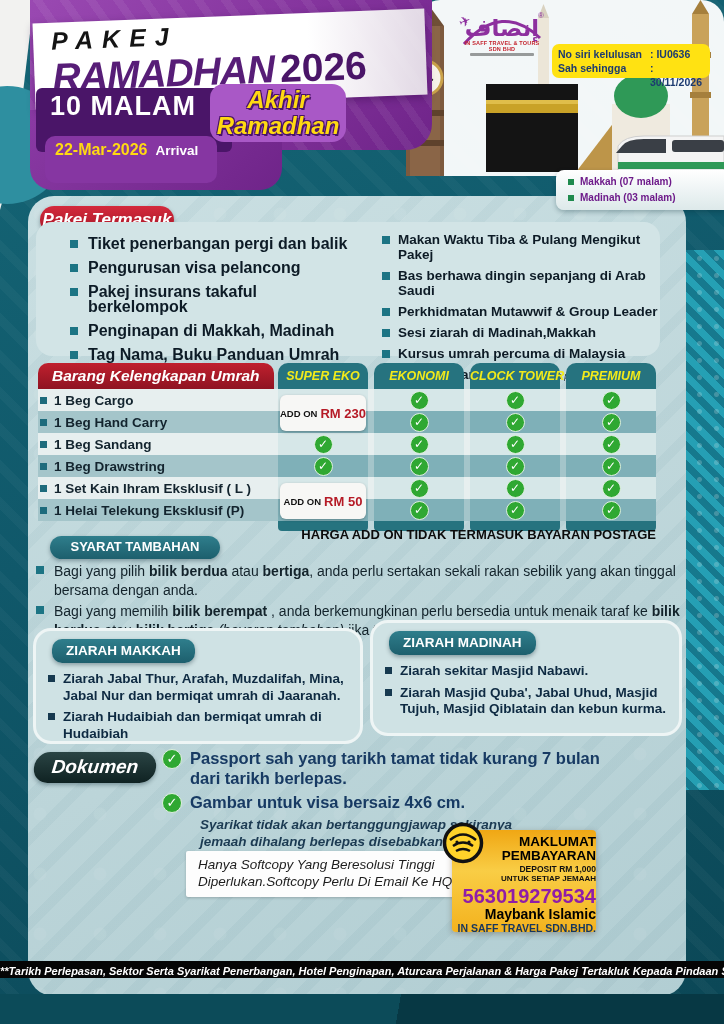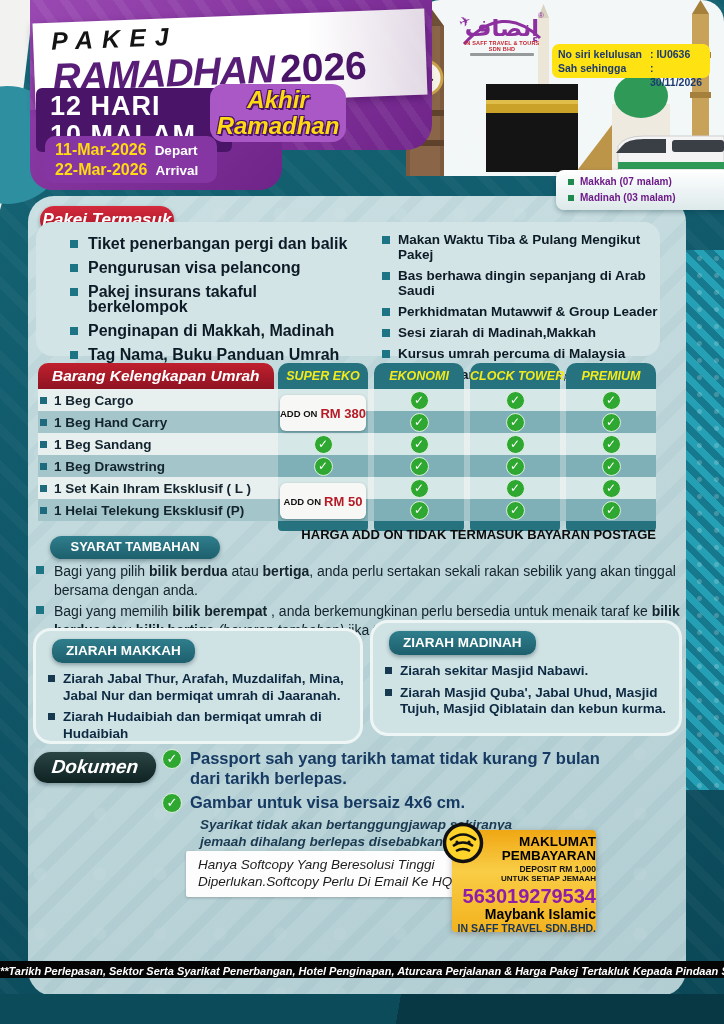"12 HARI" div { html: <div>12 HARI</div> -> none }
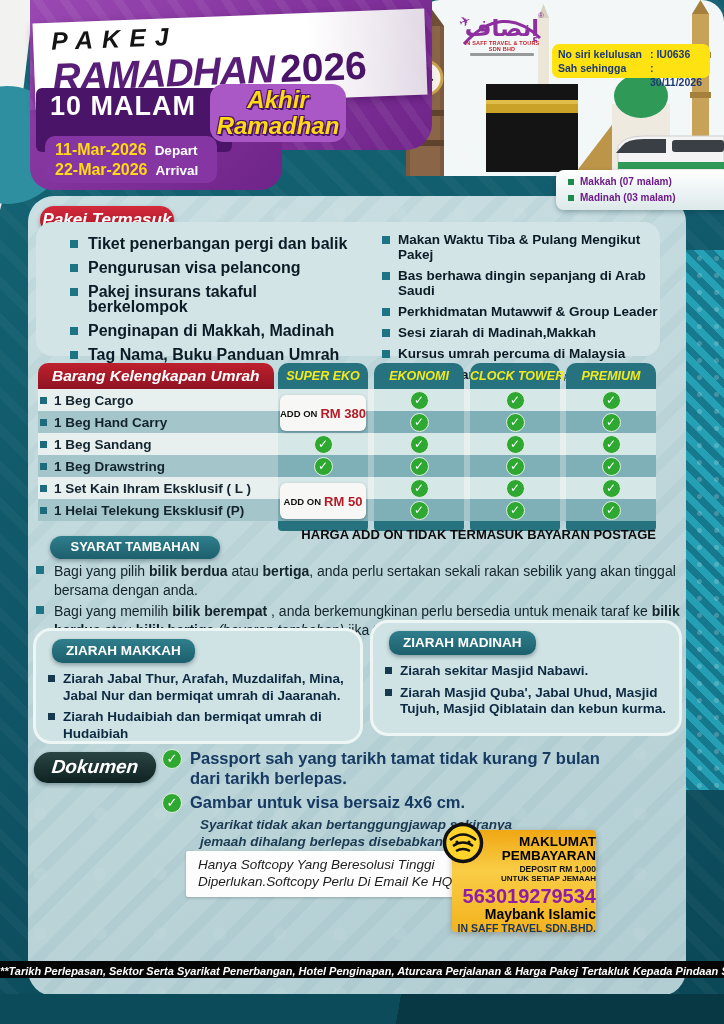"11-Mar-2026" div.date-row { html: <div> <span>11-Mar-2026</span> <span>Depart</span> </div> -> none }
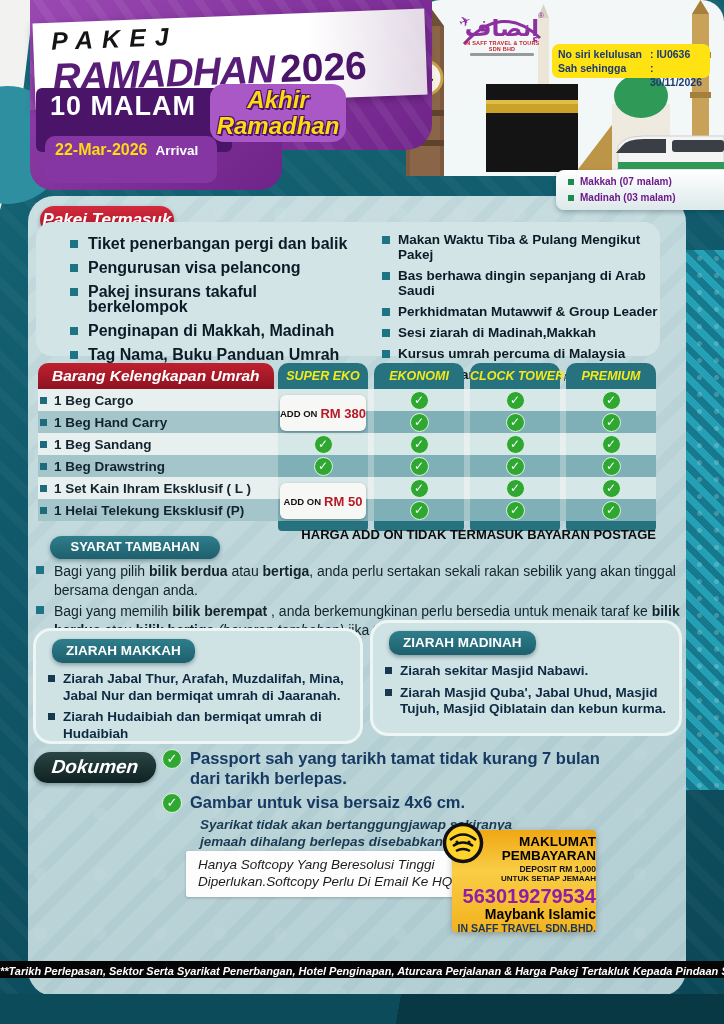"RM 380" span.addon-prc { text: 380 -> 230 }
